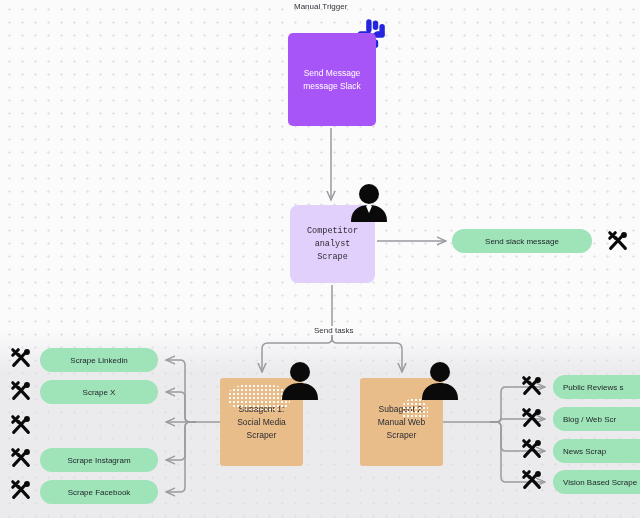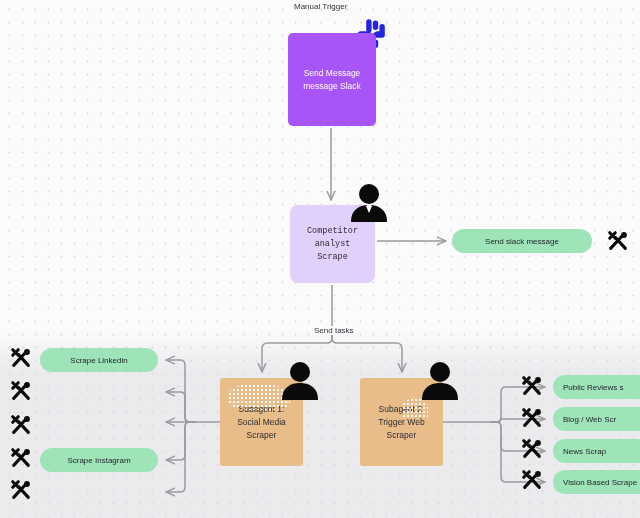"Scrape X" div.node { html: none -> <div>Scrape X</div> }
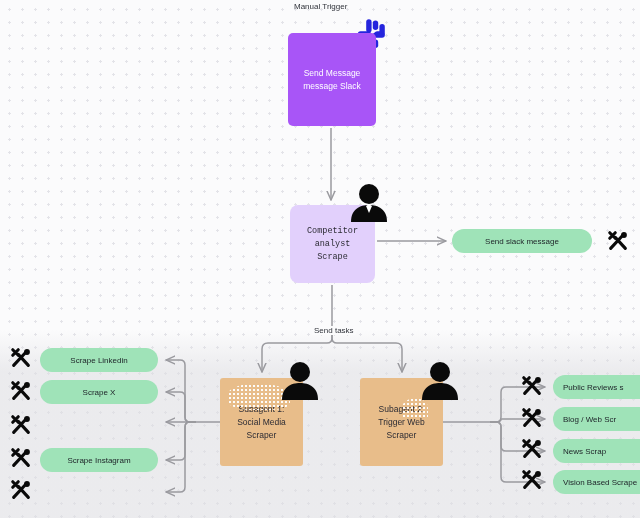"Trigger Web" div { text: Trigger -> Manual }
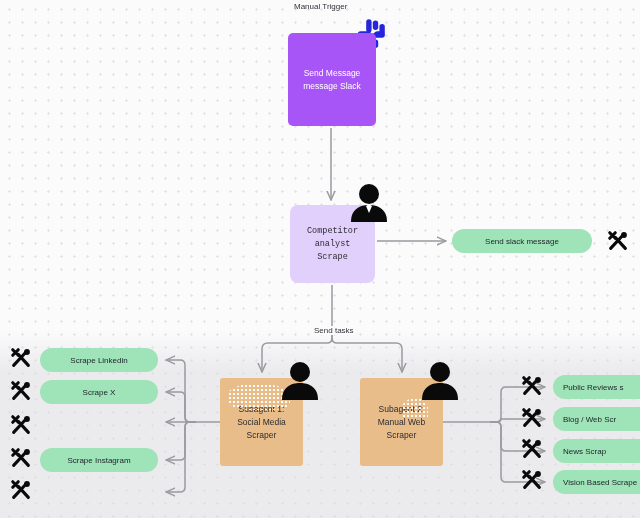"Scrape Facebook" div.node { html: none -> <div>Scrape Facebook</div> }
